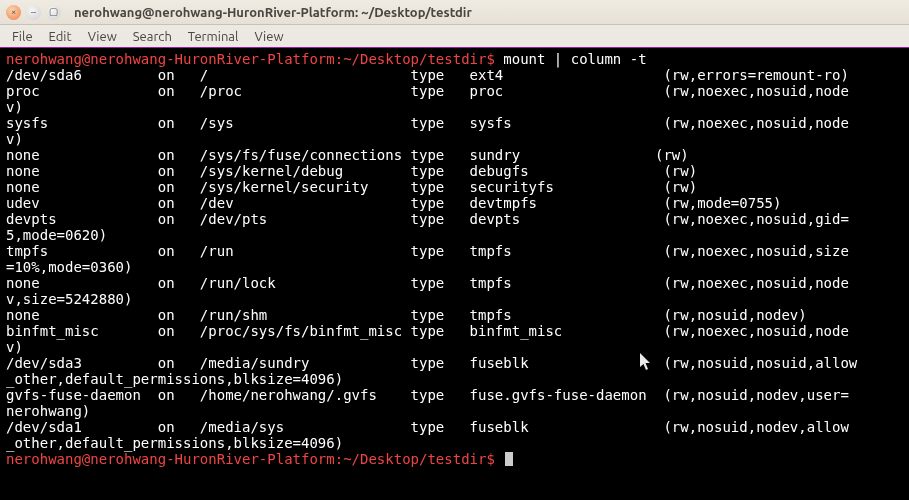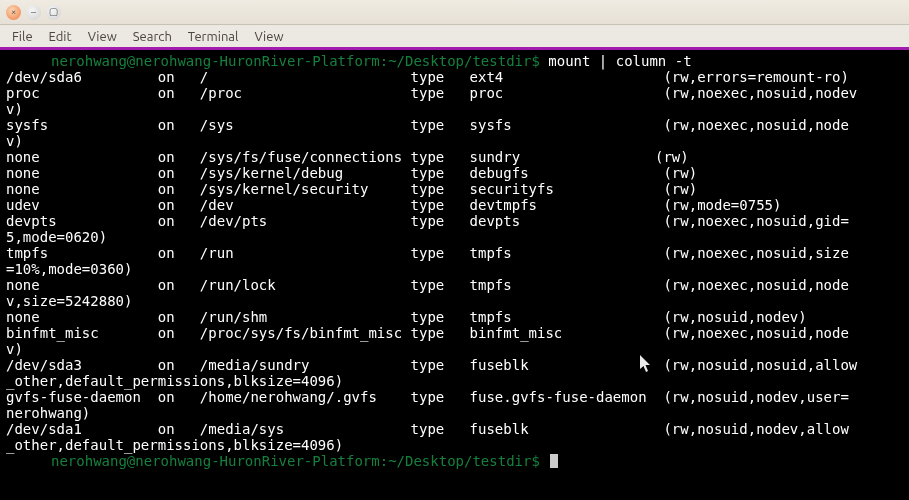"nerohwang@nerohwang-HuronRiver-Platform:" div.title-text { html: none -> <div>nerohwang@nerohwang-HuronRiver-Platform: ~/Desktop/testdir</div> }
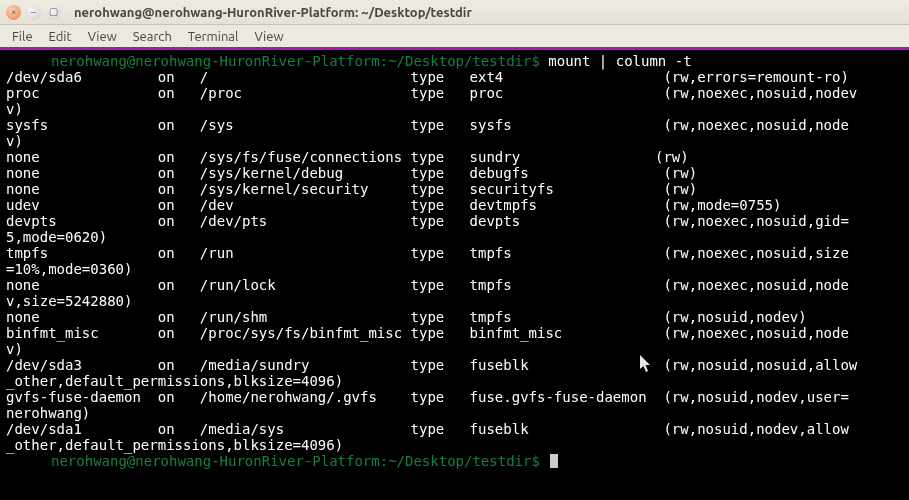"File" .menubar { border-bottom: 3px solid #a21caf -> 1px solid #a21caf }
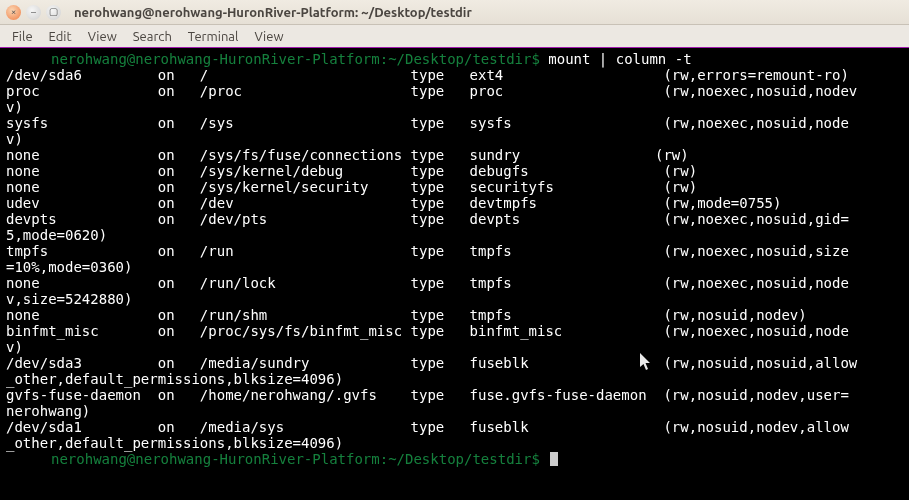"nerohwang@nerohwang-HuronRiver-Platform:~/Deskto" .prompt .user { color: #15803d -> #ef4444; margin-left: 45px -> none }
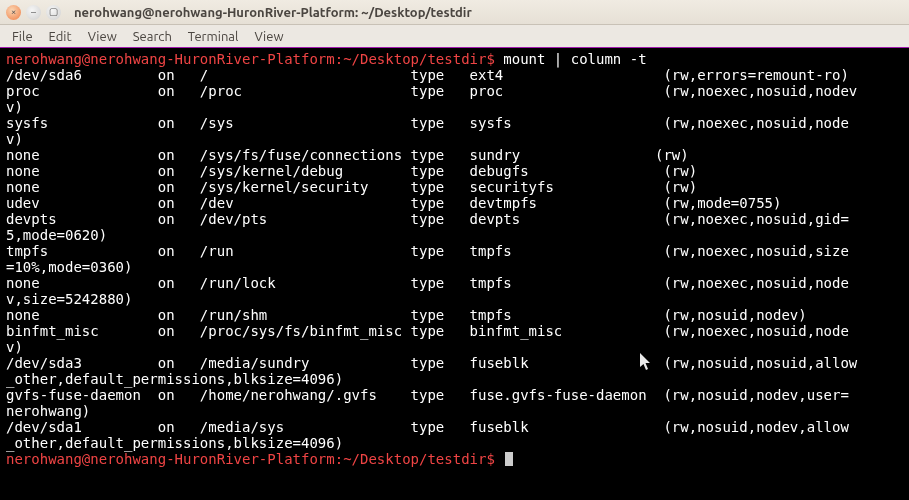"proc on /proc type proc" span { text: rw,noexec,nosuid,nodev -> rw,noexec,nosuid,node }
